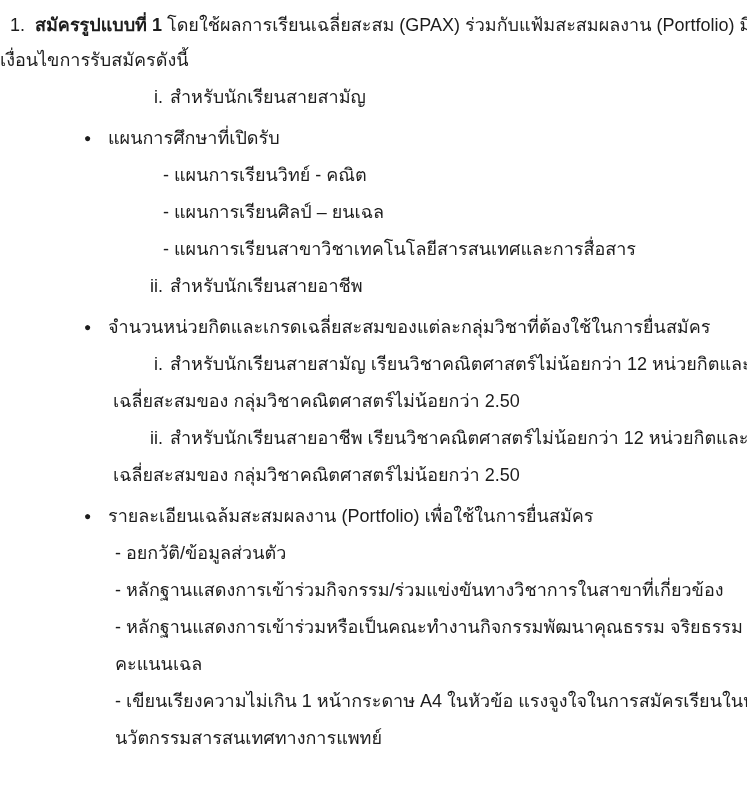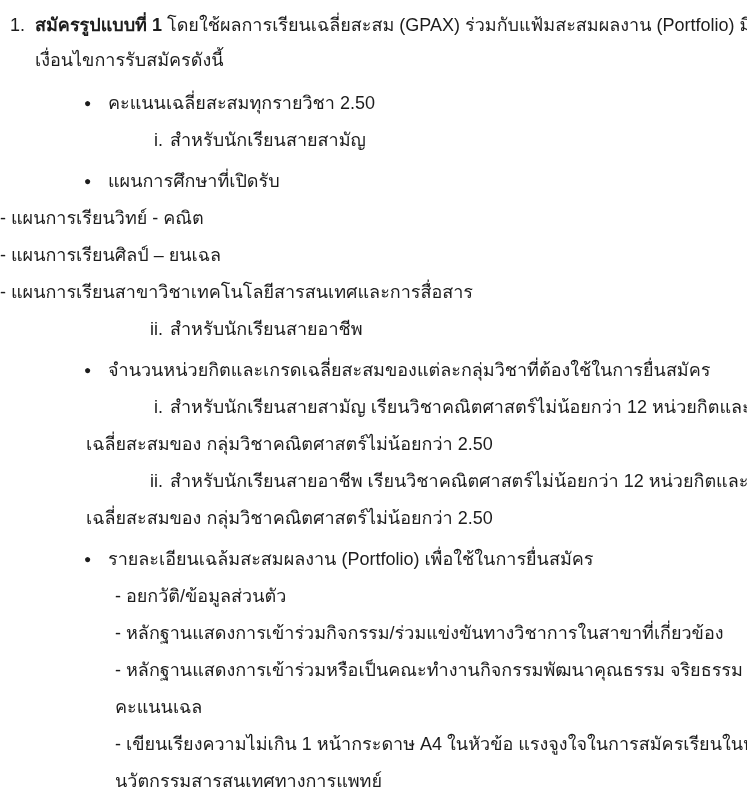"เงื่อนไขการรับสมัครดังนี้" .l-head-cont { padding-left: 35px -> none }
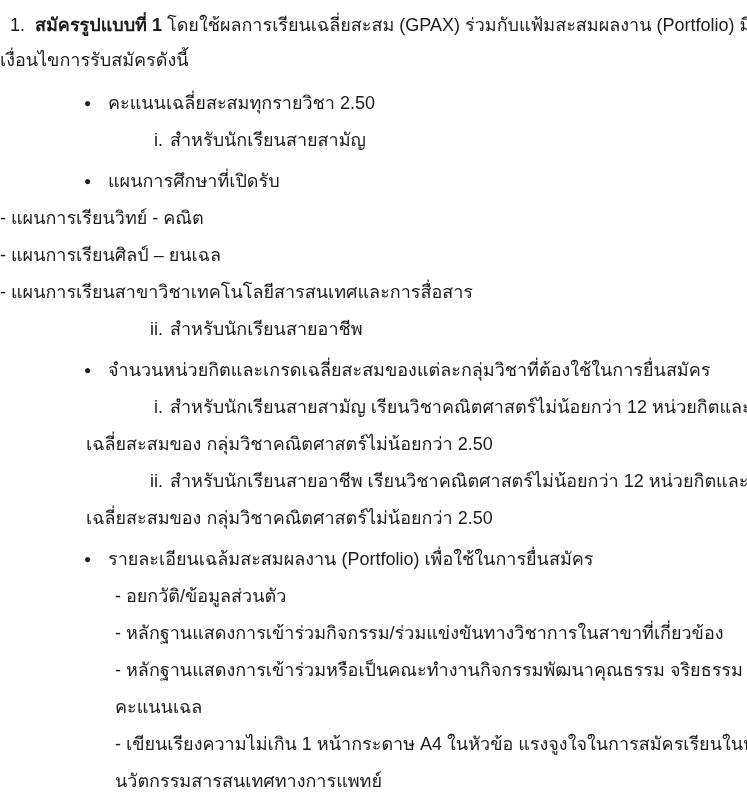"● คะแนนเฉลี่ยสะสมทุกรายวิชา 2.50" div.line { html: <div> <span>●</span><span>คะแนนเฉลี่ยสะสมทุกรายวิชา 2.50</span> </div> -> none }
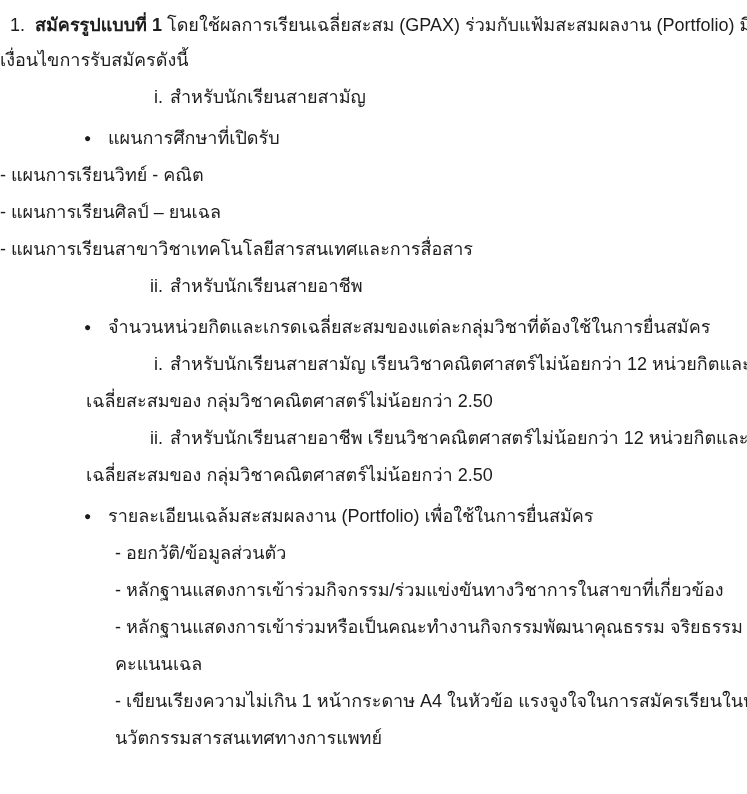"- แผนการเรียนวิทย์ - คณิต" .l-dash-deep { padding-left: none -> 163px }
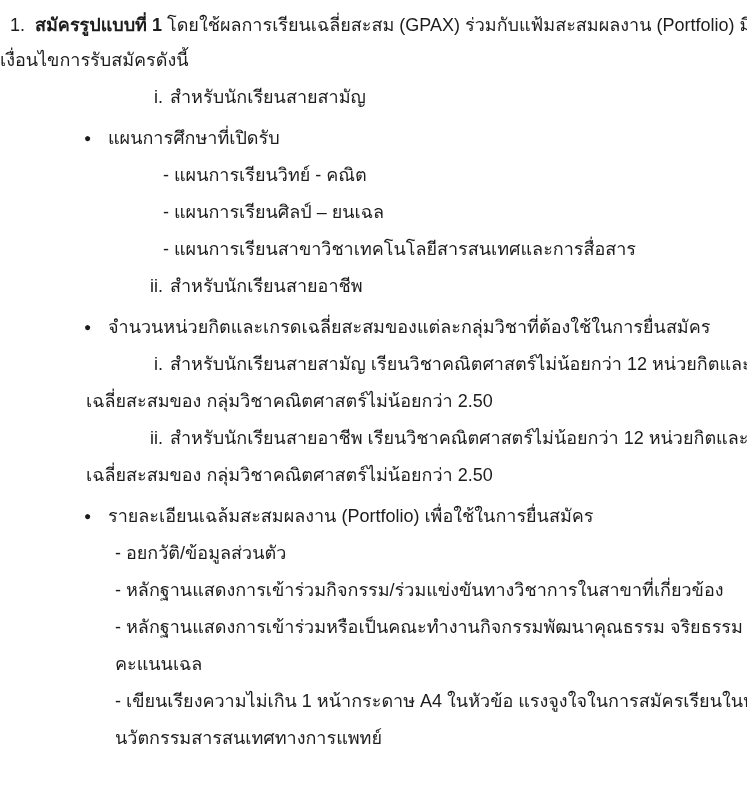"เฉลี่ยสะสมของ" .l-roman-cont { padding-left: 86px -> 113px }
